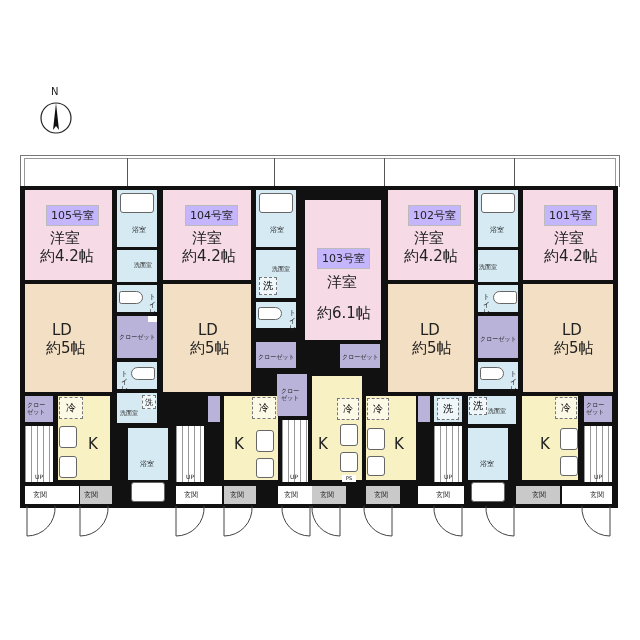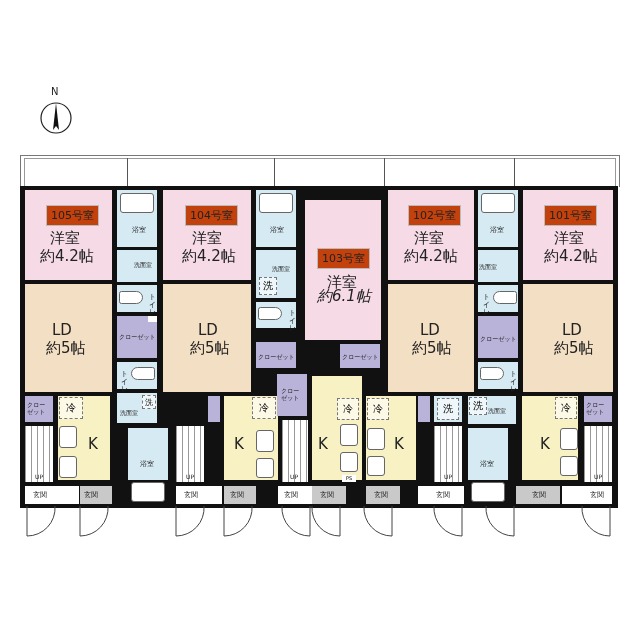"105号室" .roomno { background: #c2410c -> #c4b5fd }
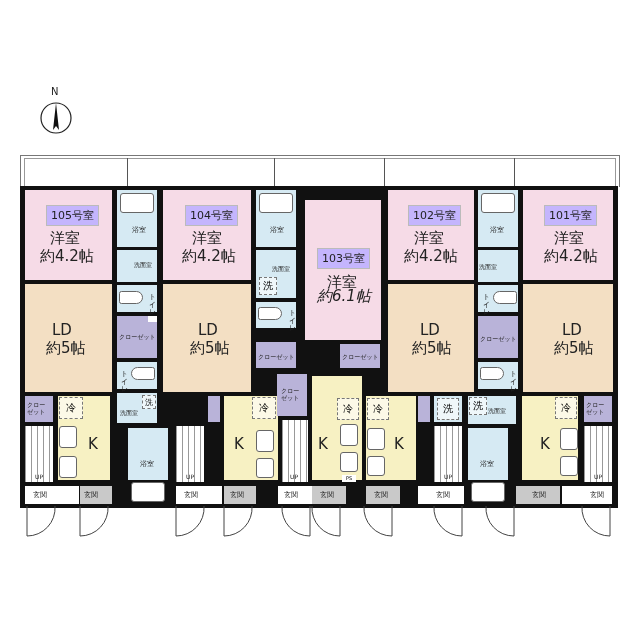"約6.1帖" div.lbl { font-style: italic -> none; top: 288px -> 305px }
